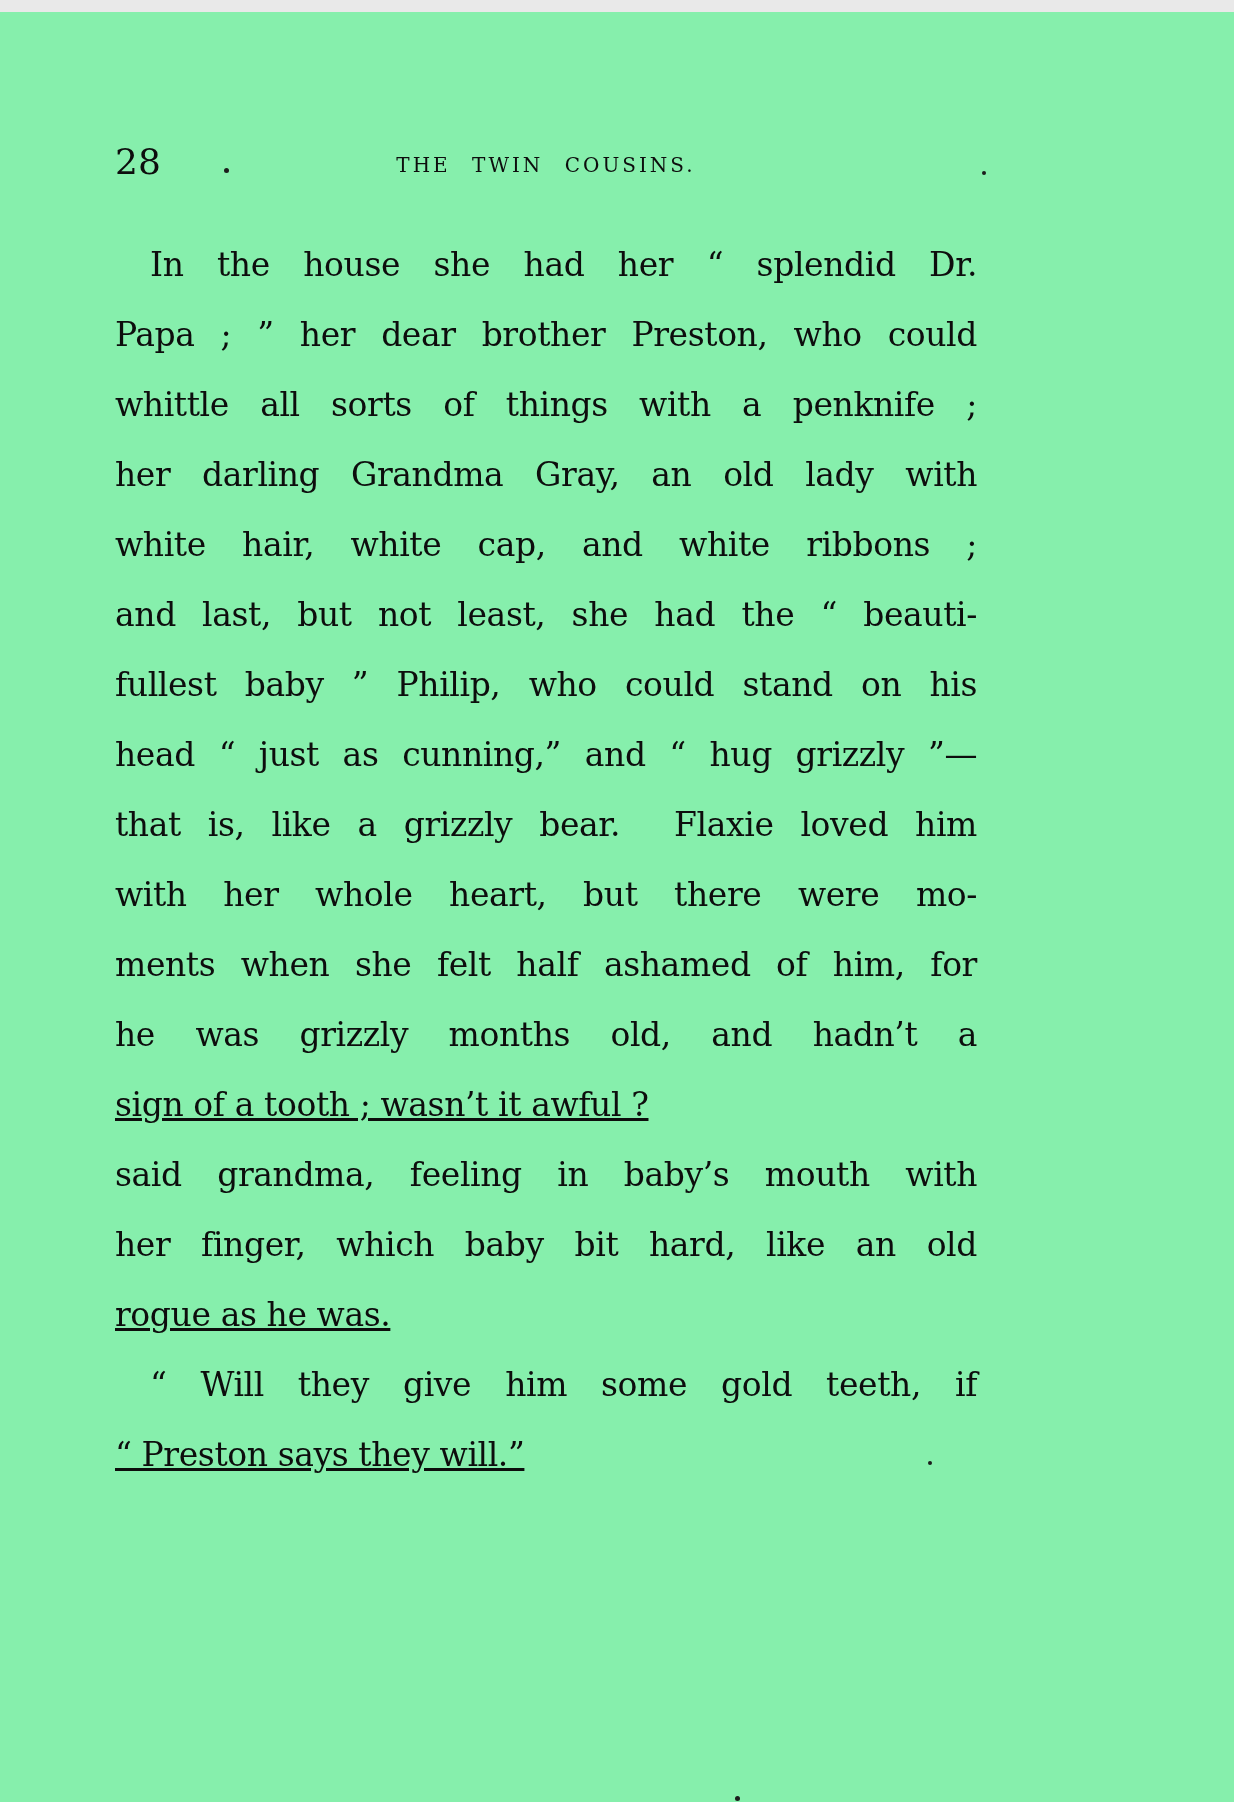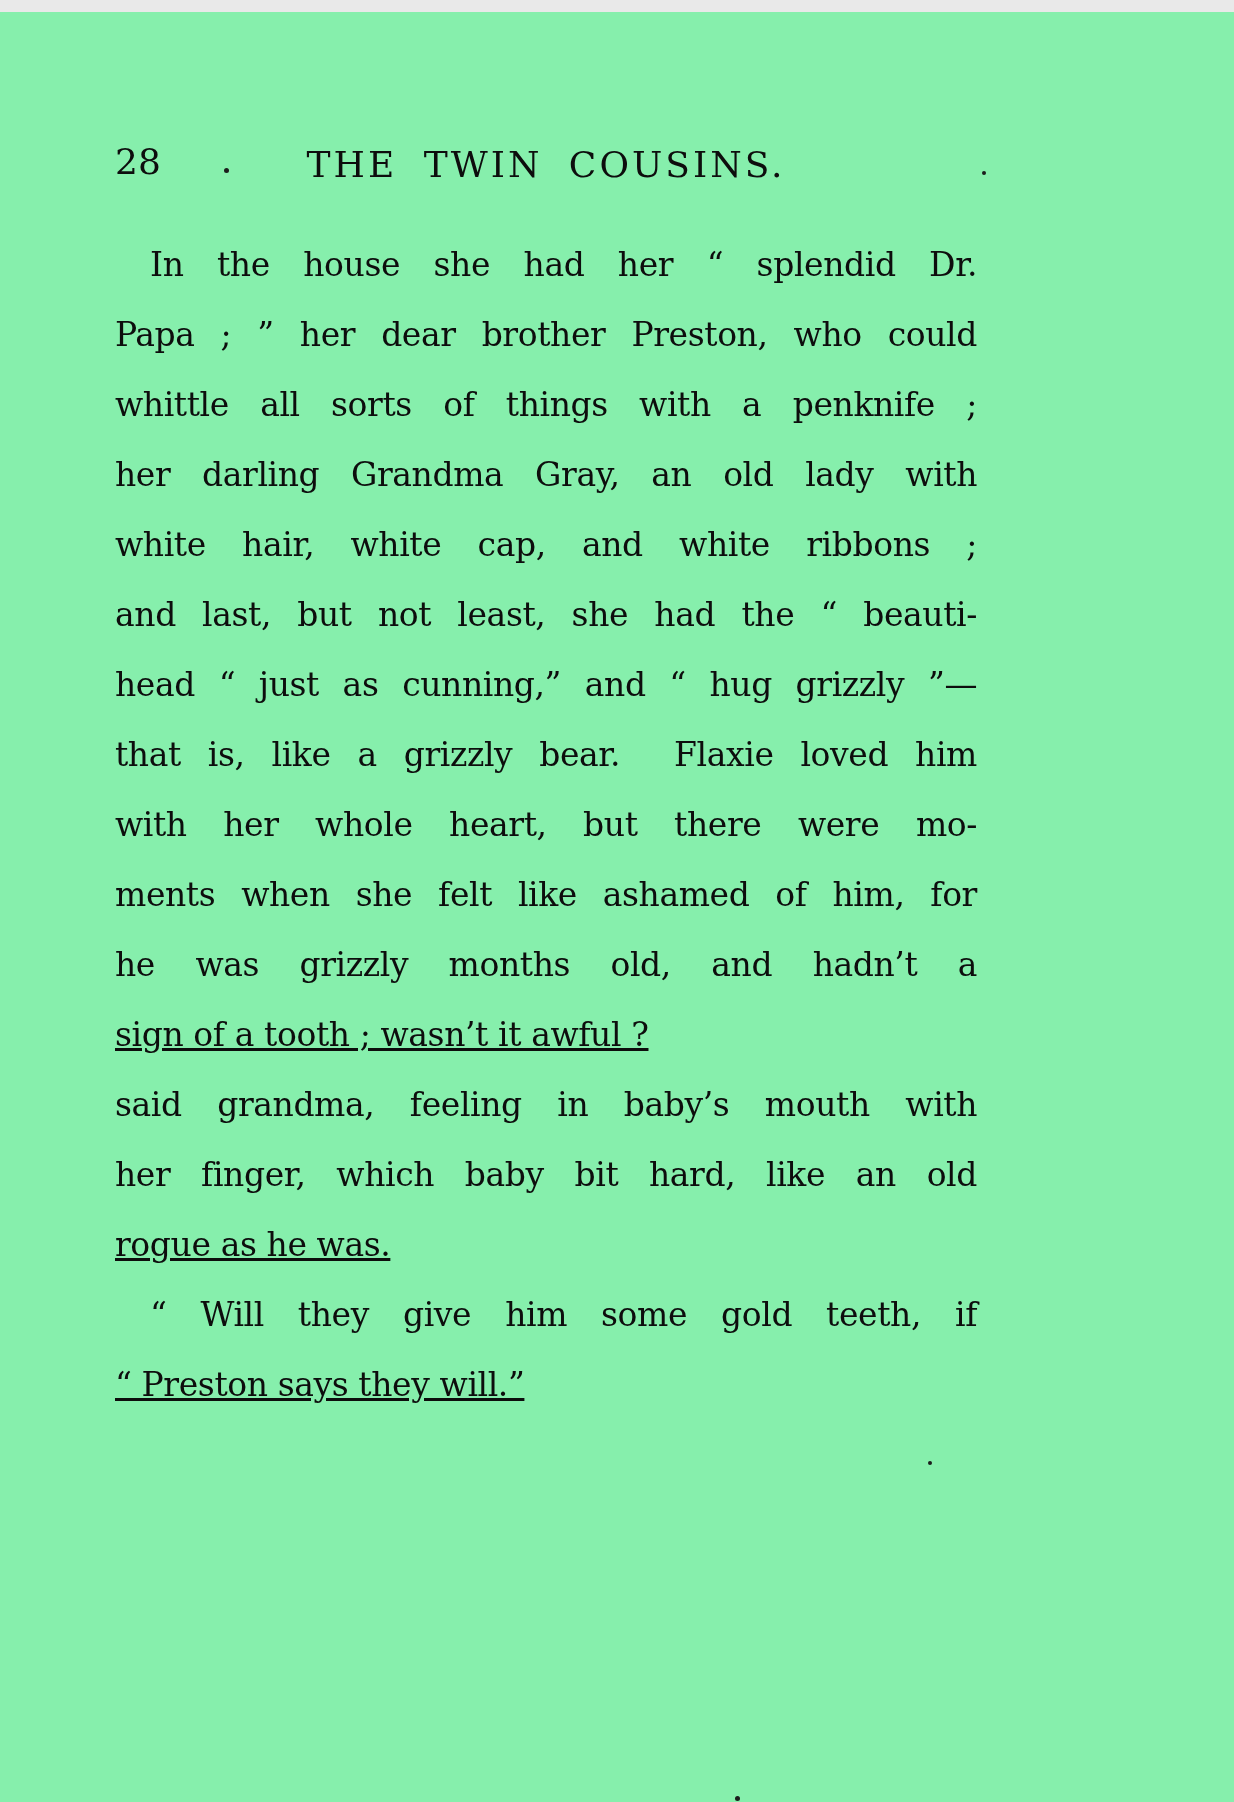"THE TWIN COUSINS." .header-title { font-size: 36px -> 20px }
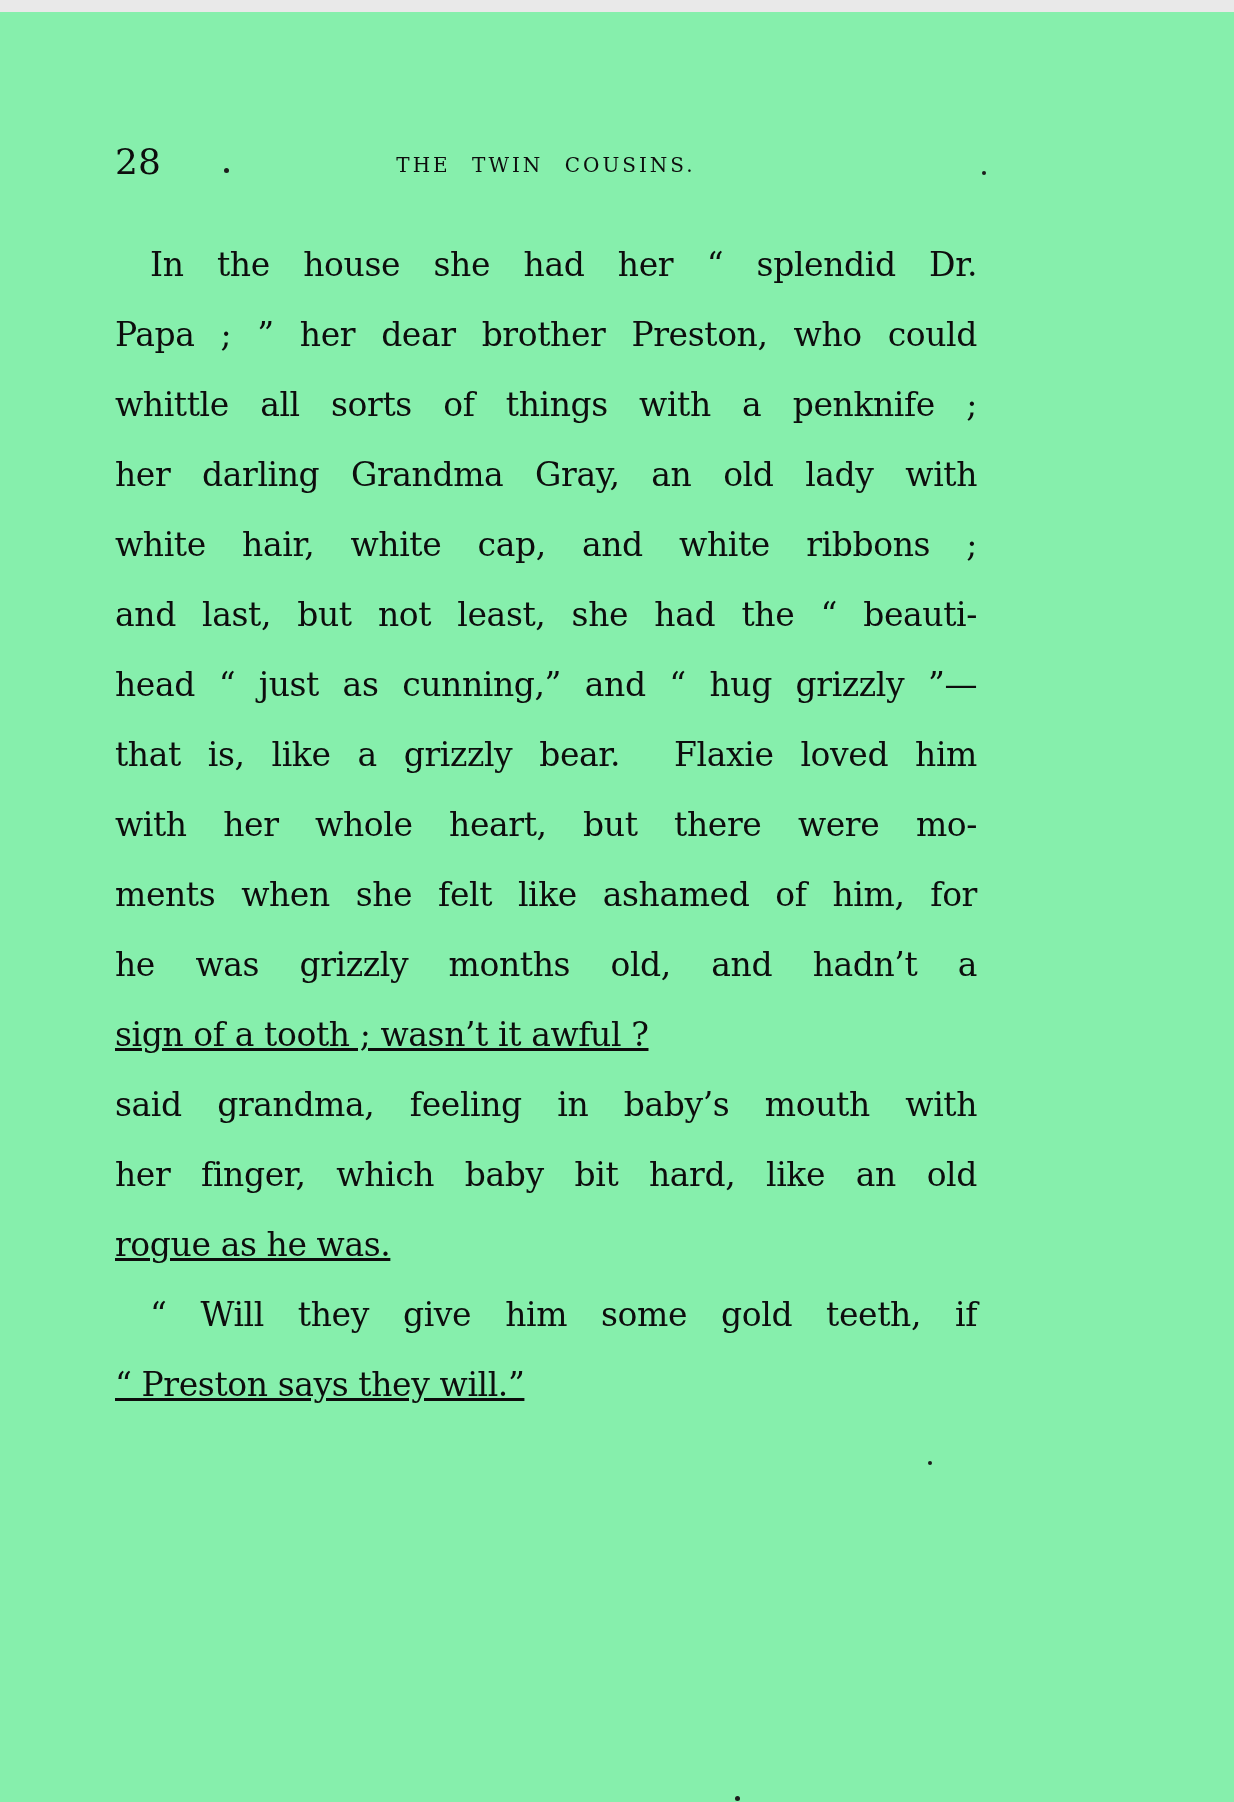"fullest baby ” Philip, who" div.line { html: none -> <div>fullest baby ” Philip, who could stand on his</div> }
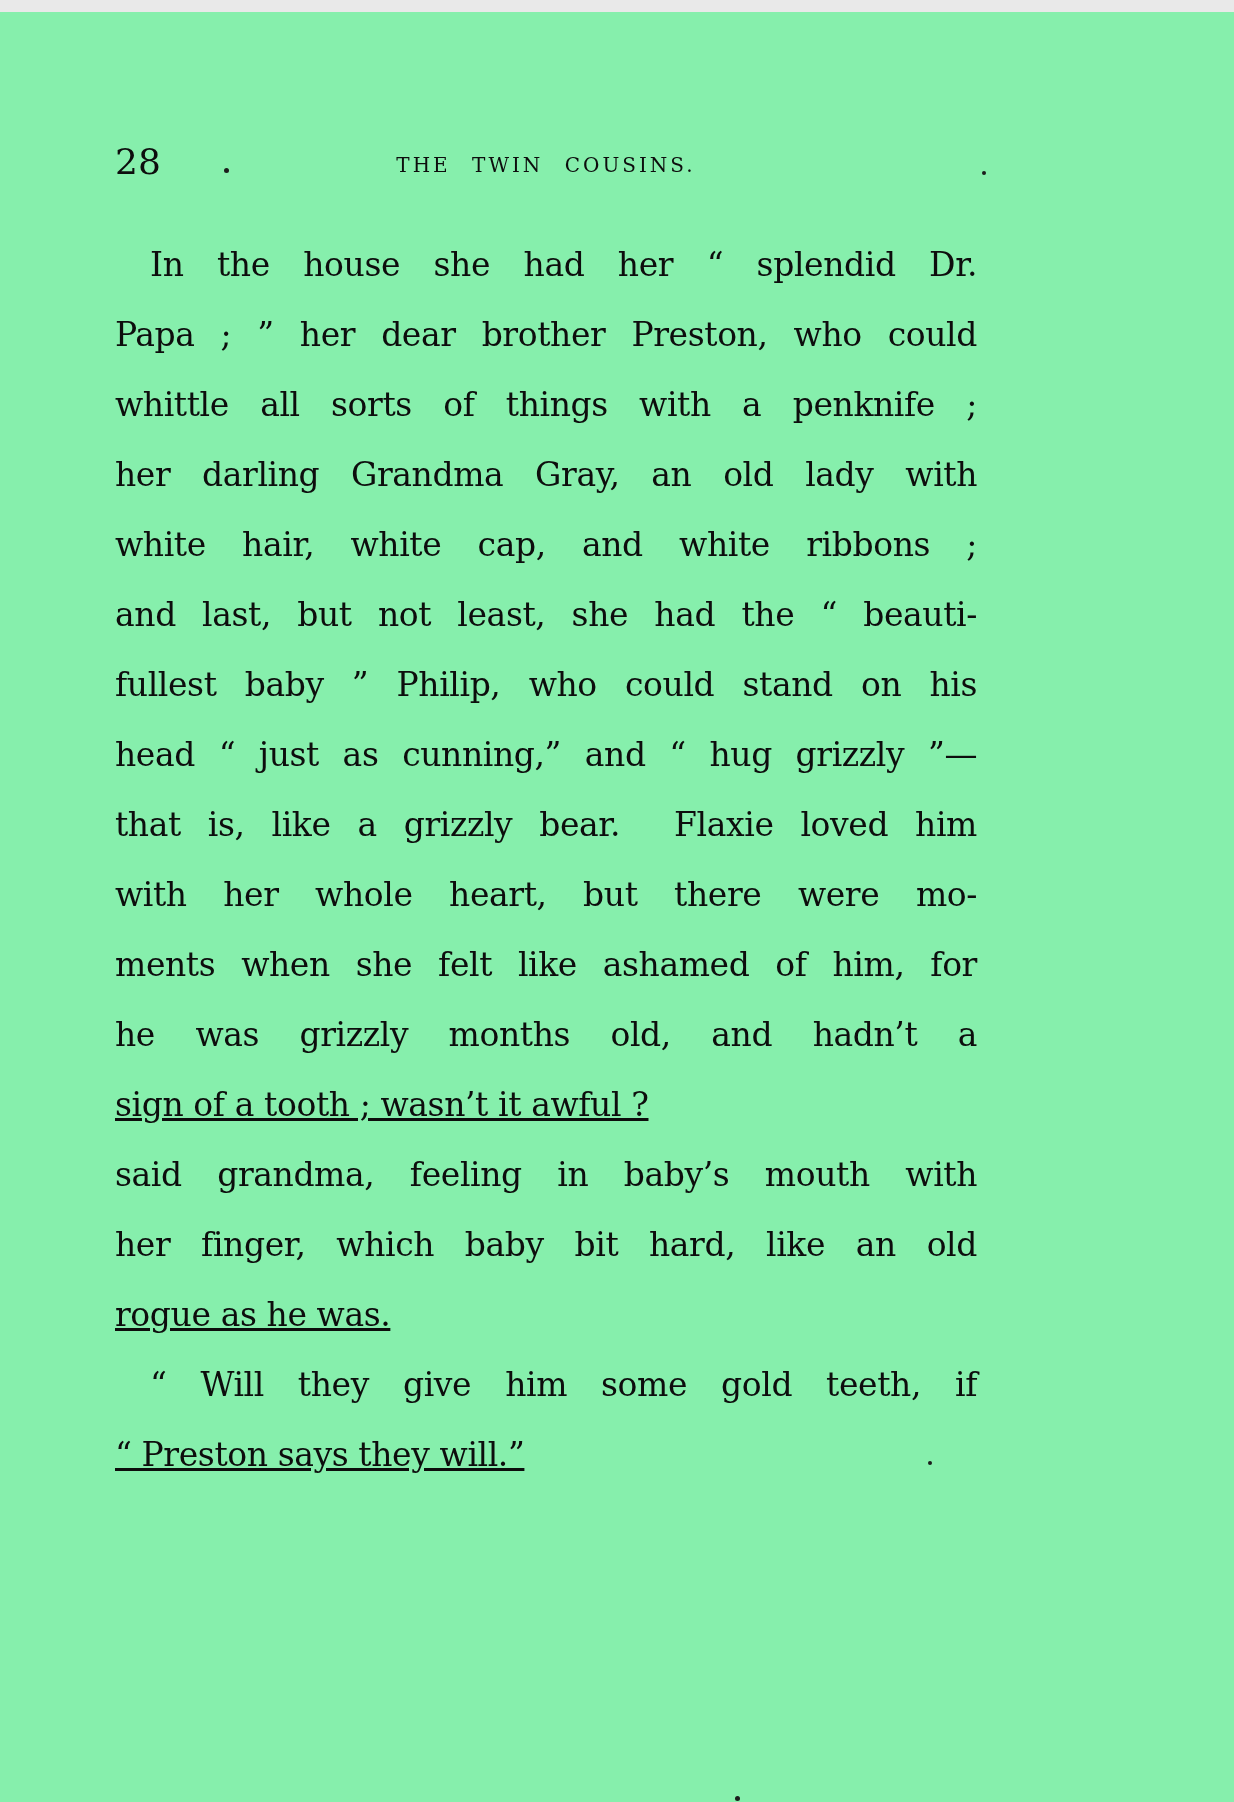"ments when she felt like" div.line { text: like -> half }
